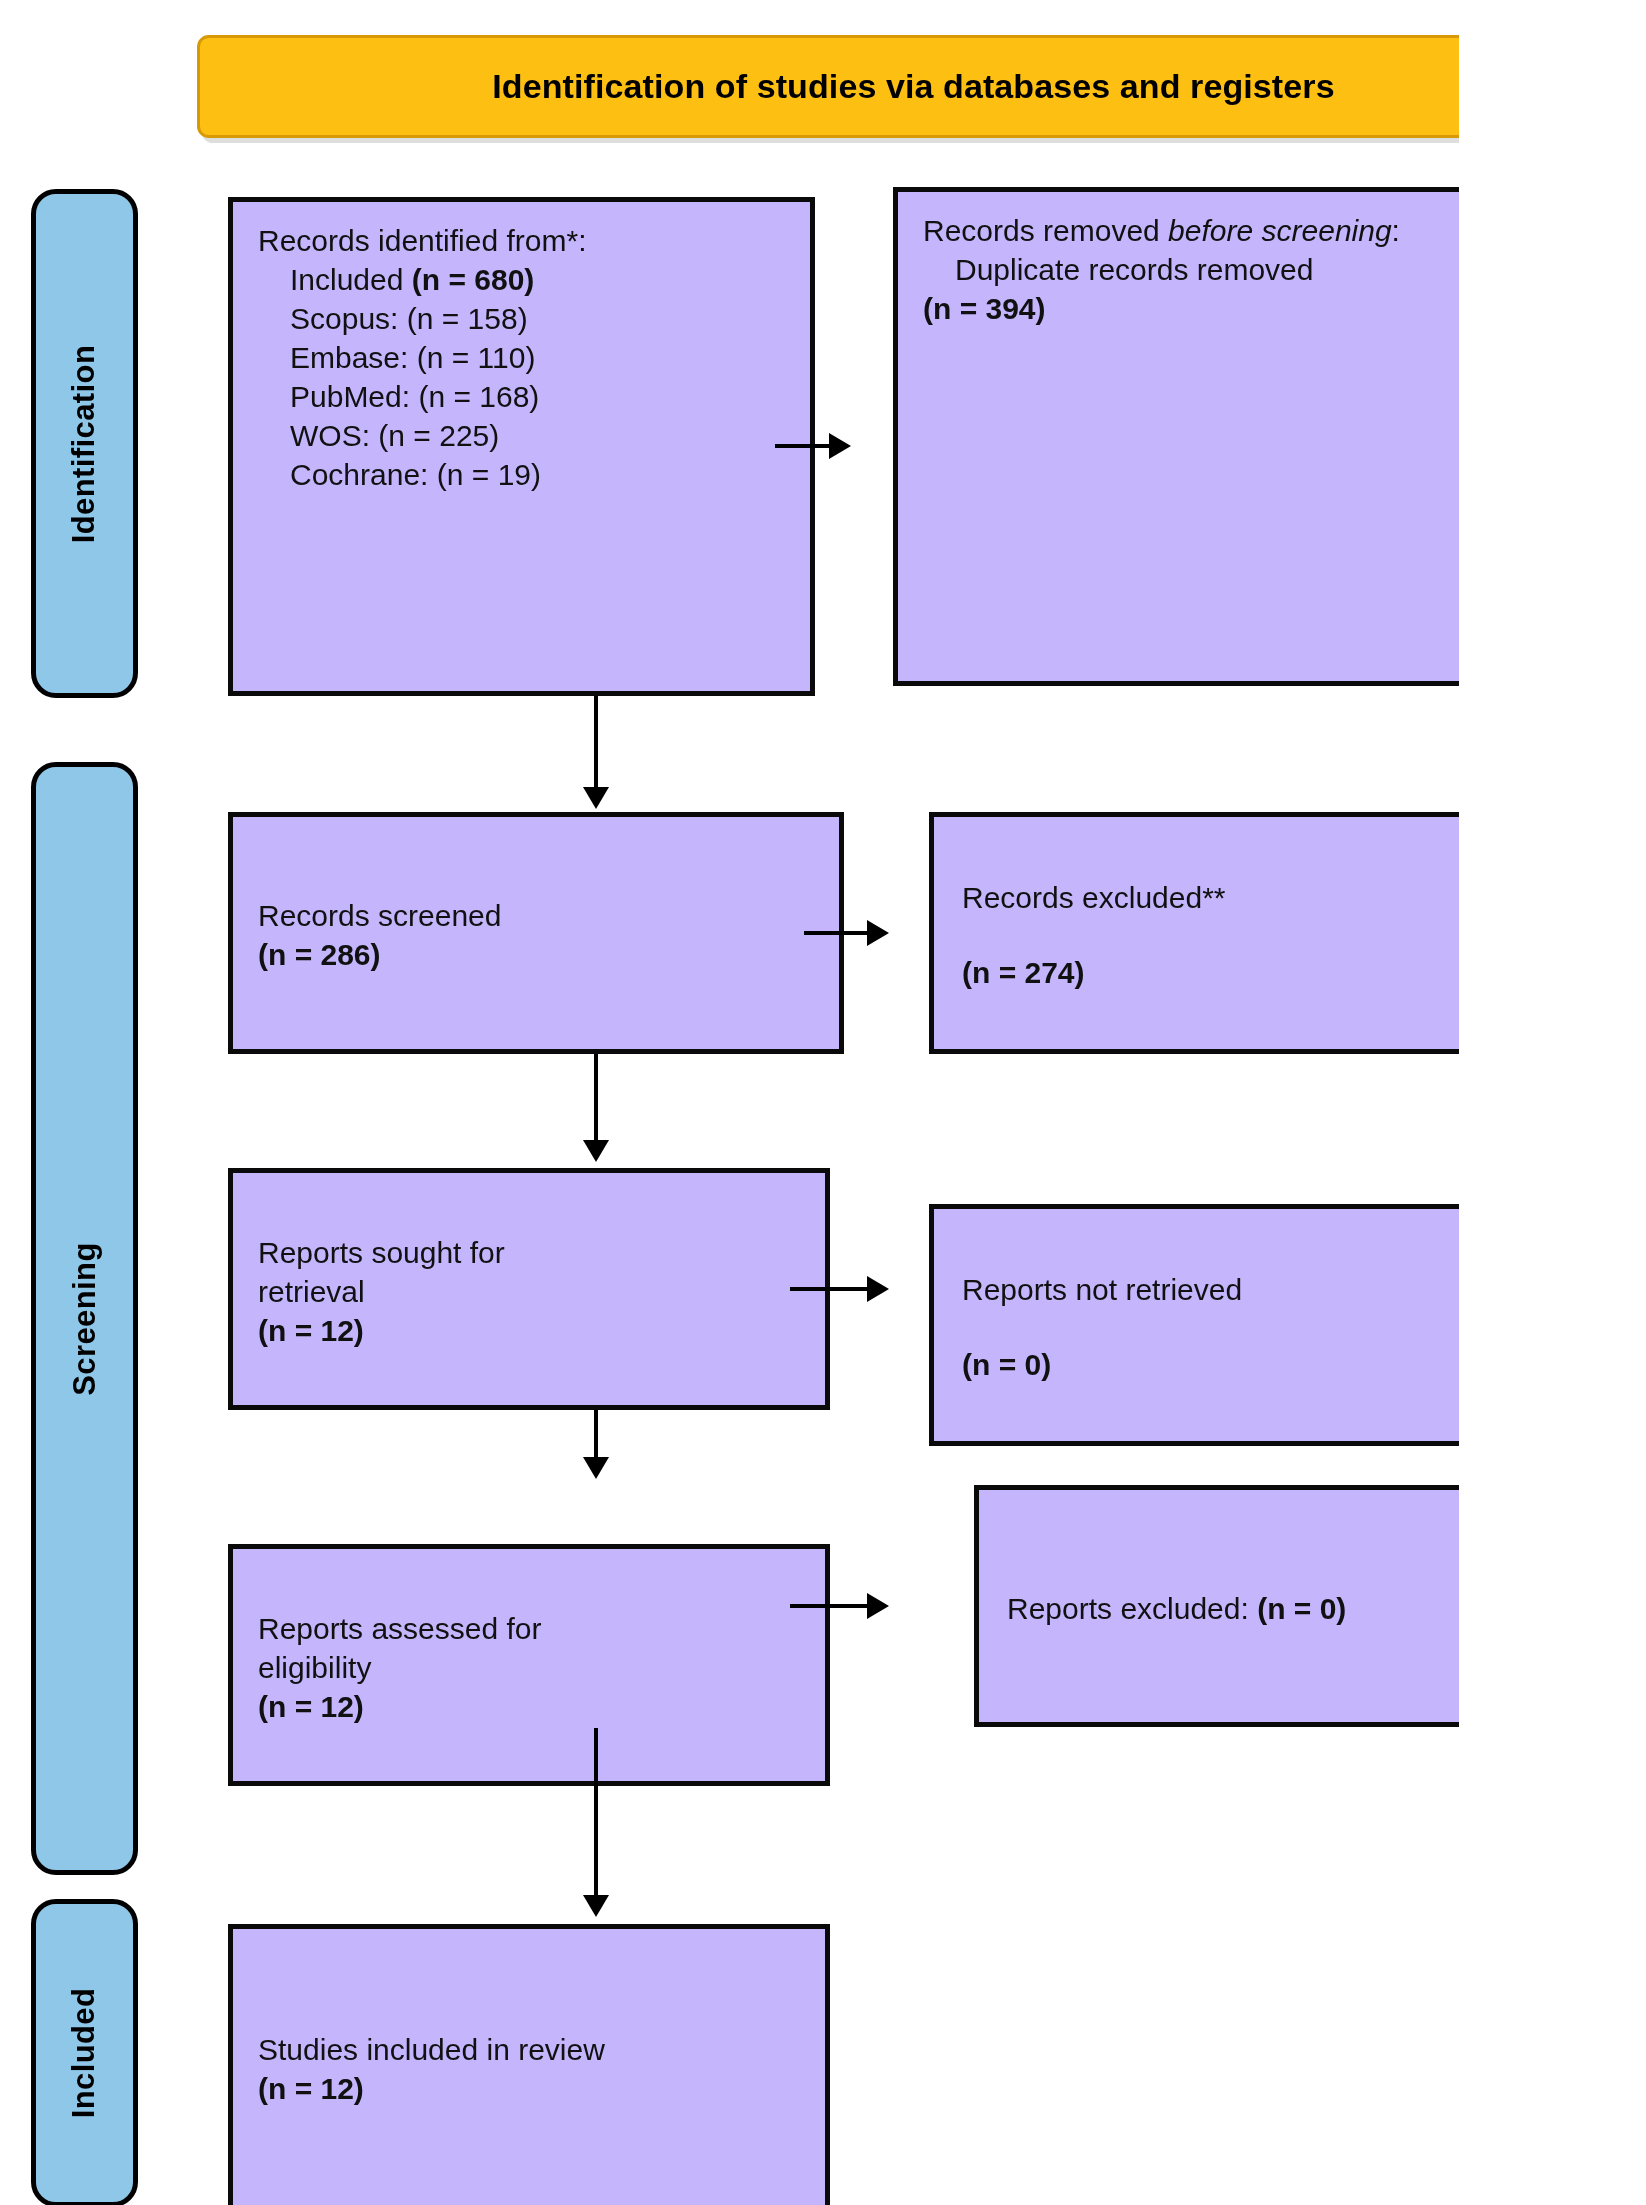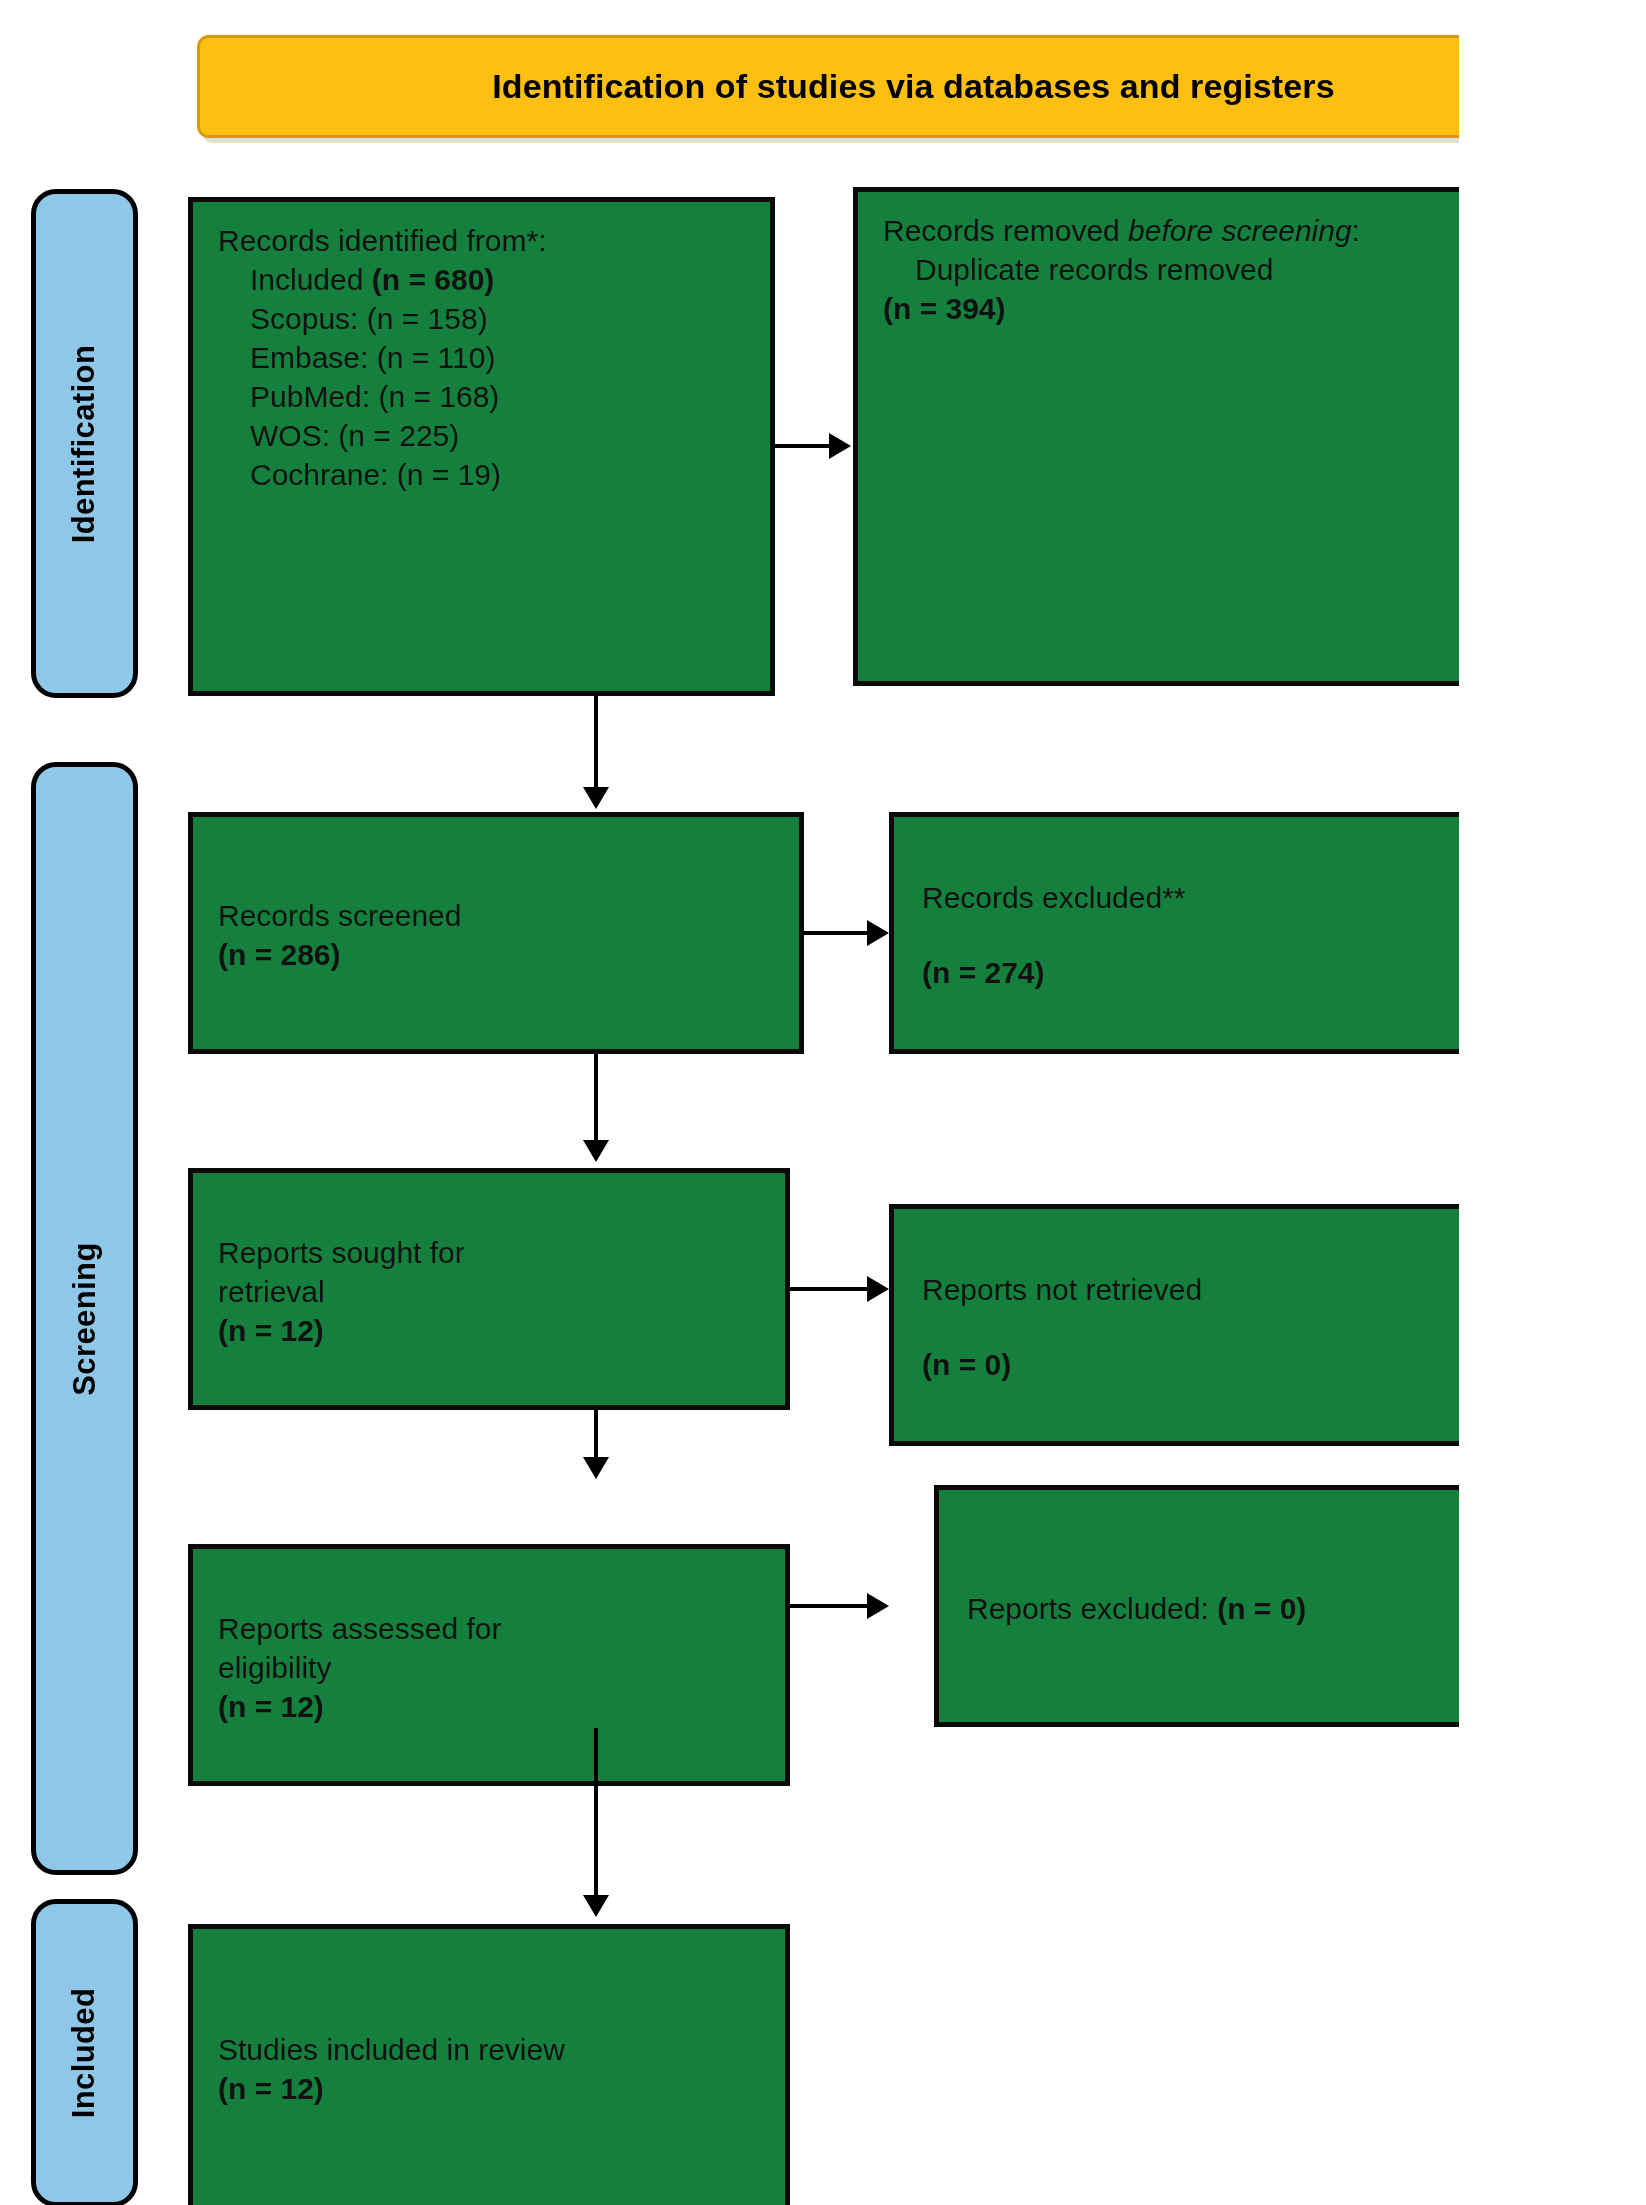"Records identified from*:" .box { background: #15803d -> #c4b5fd; margin-left: none -> 40px }
